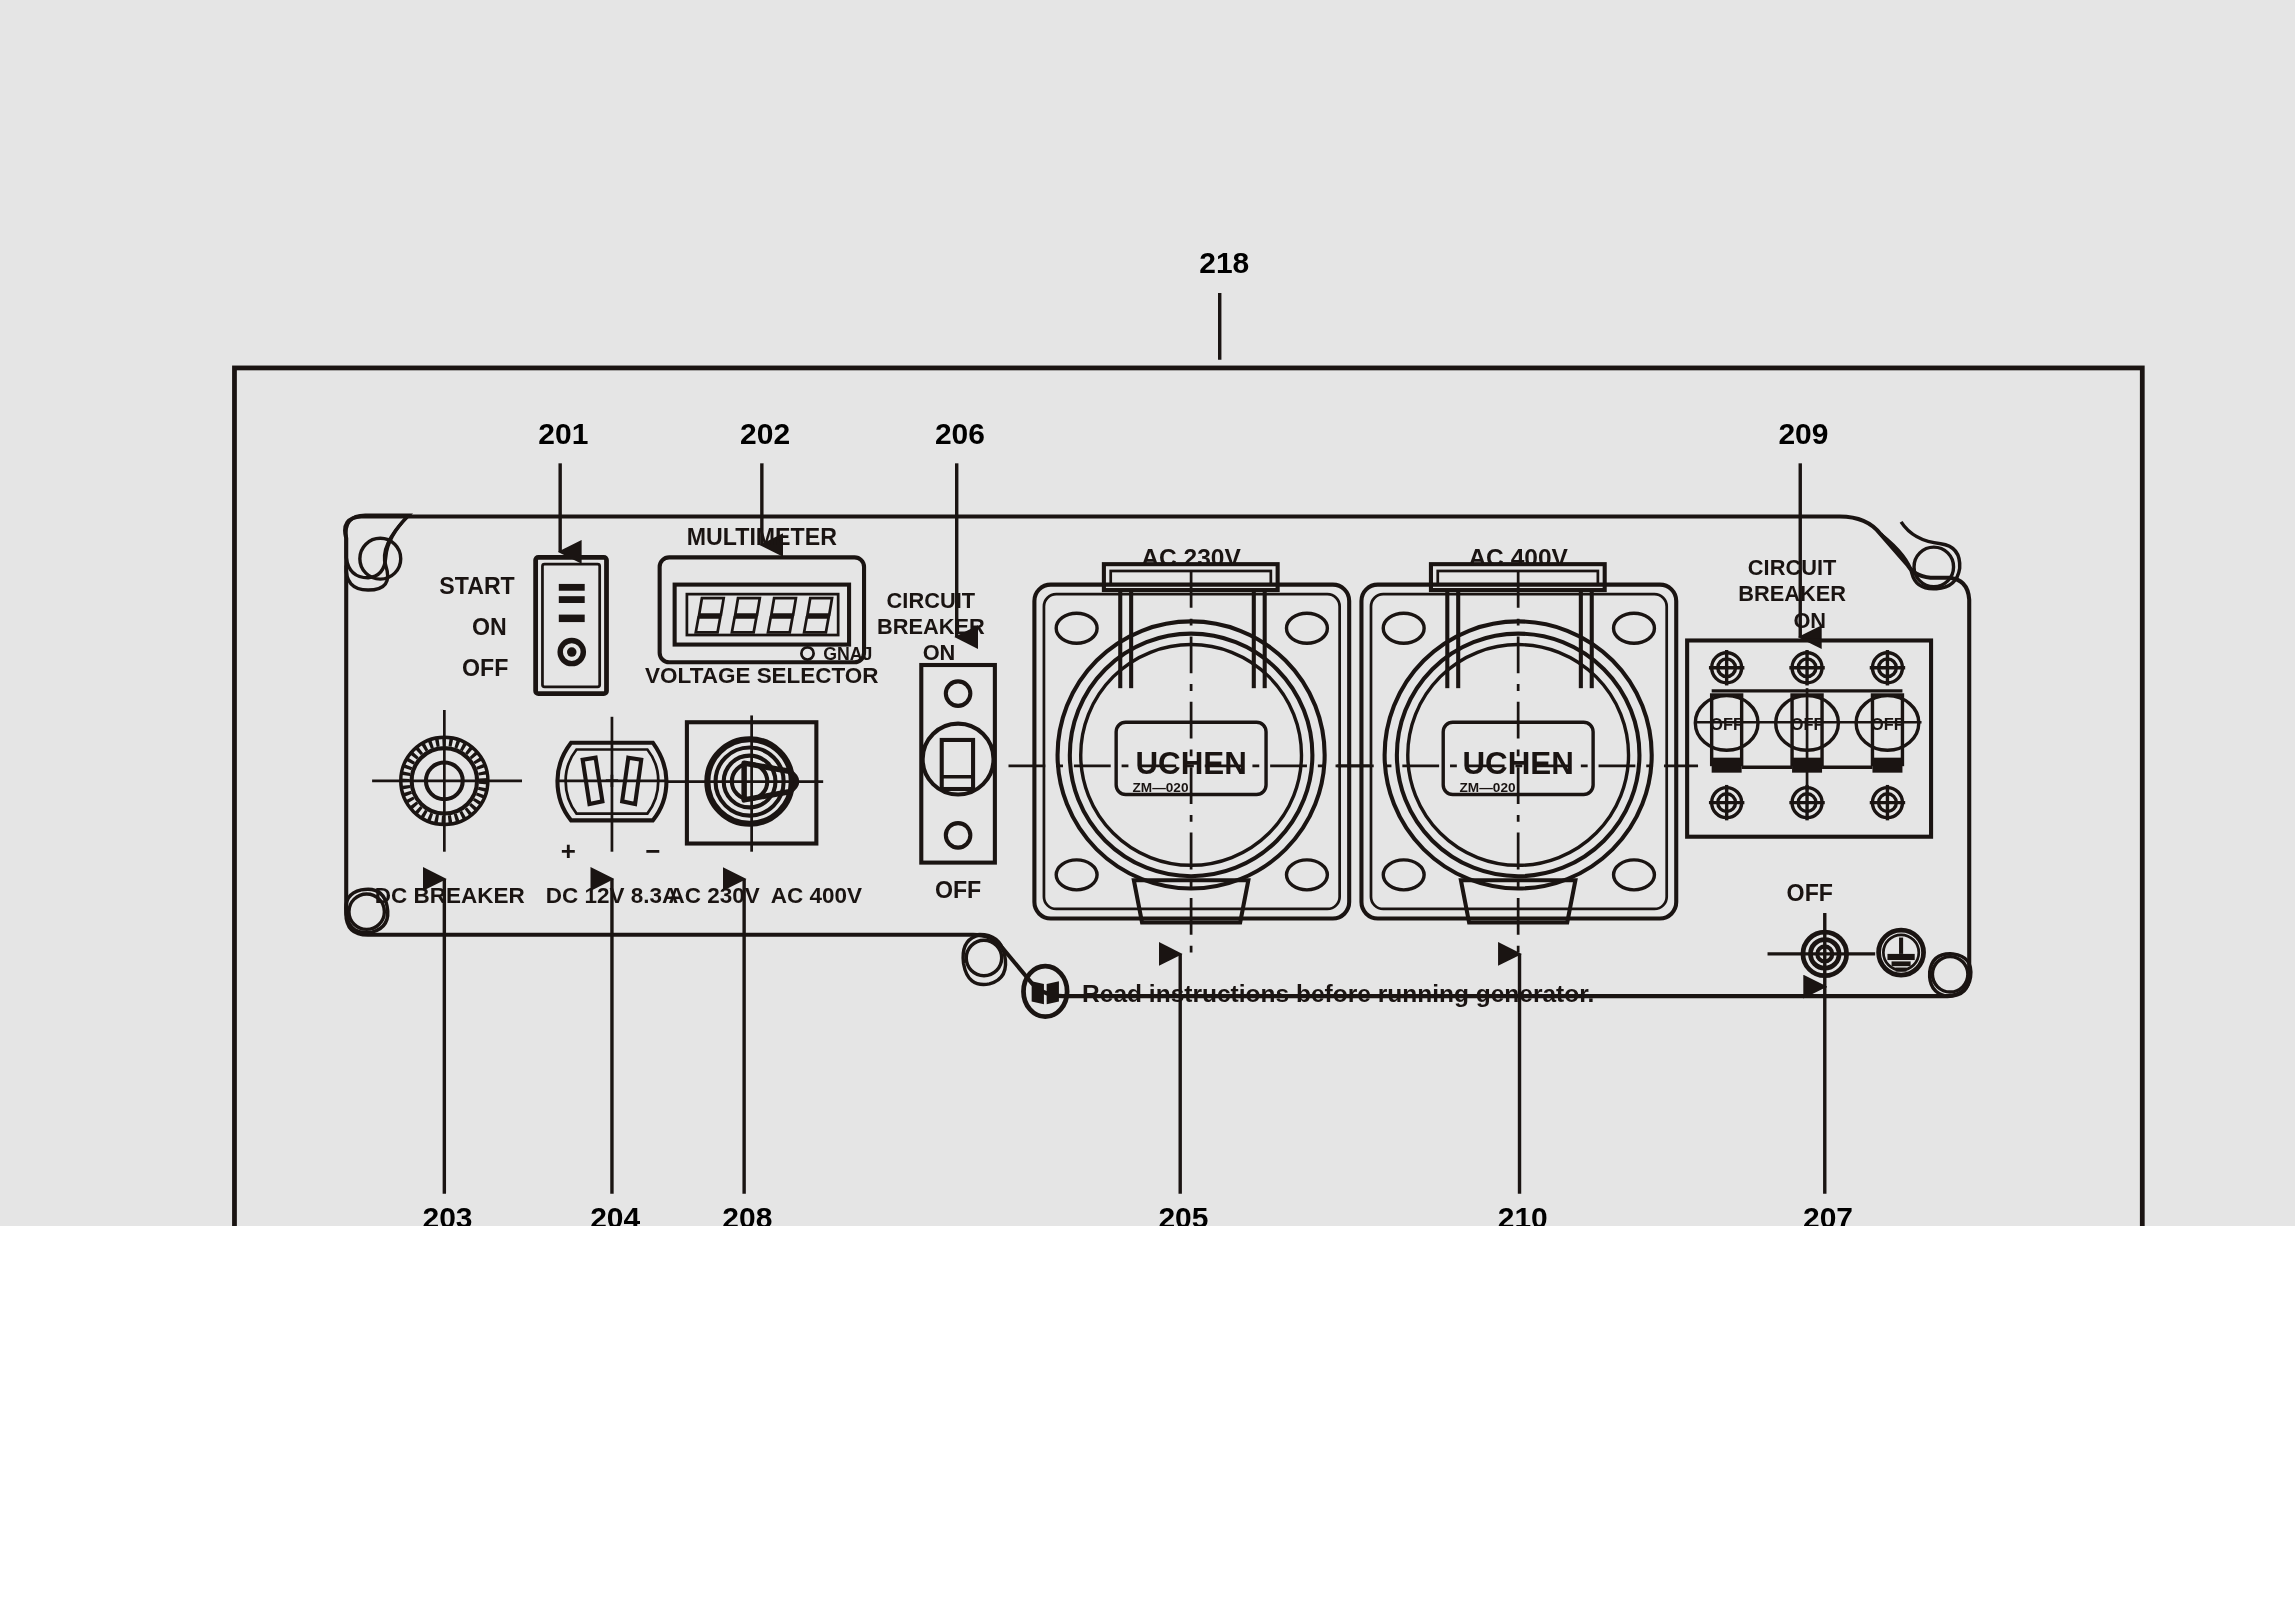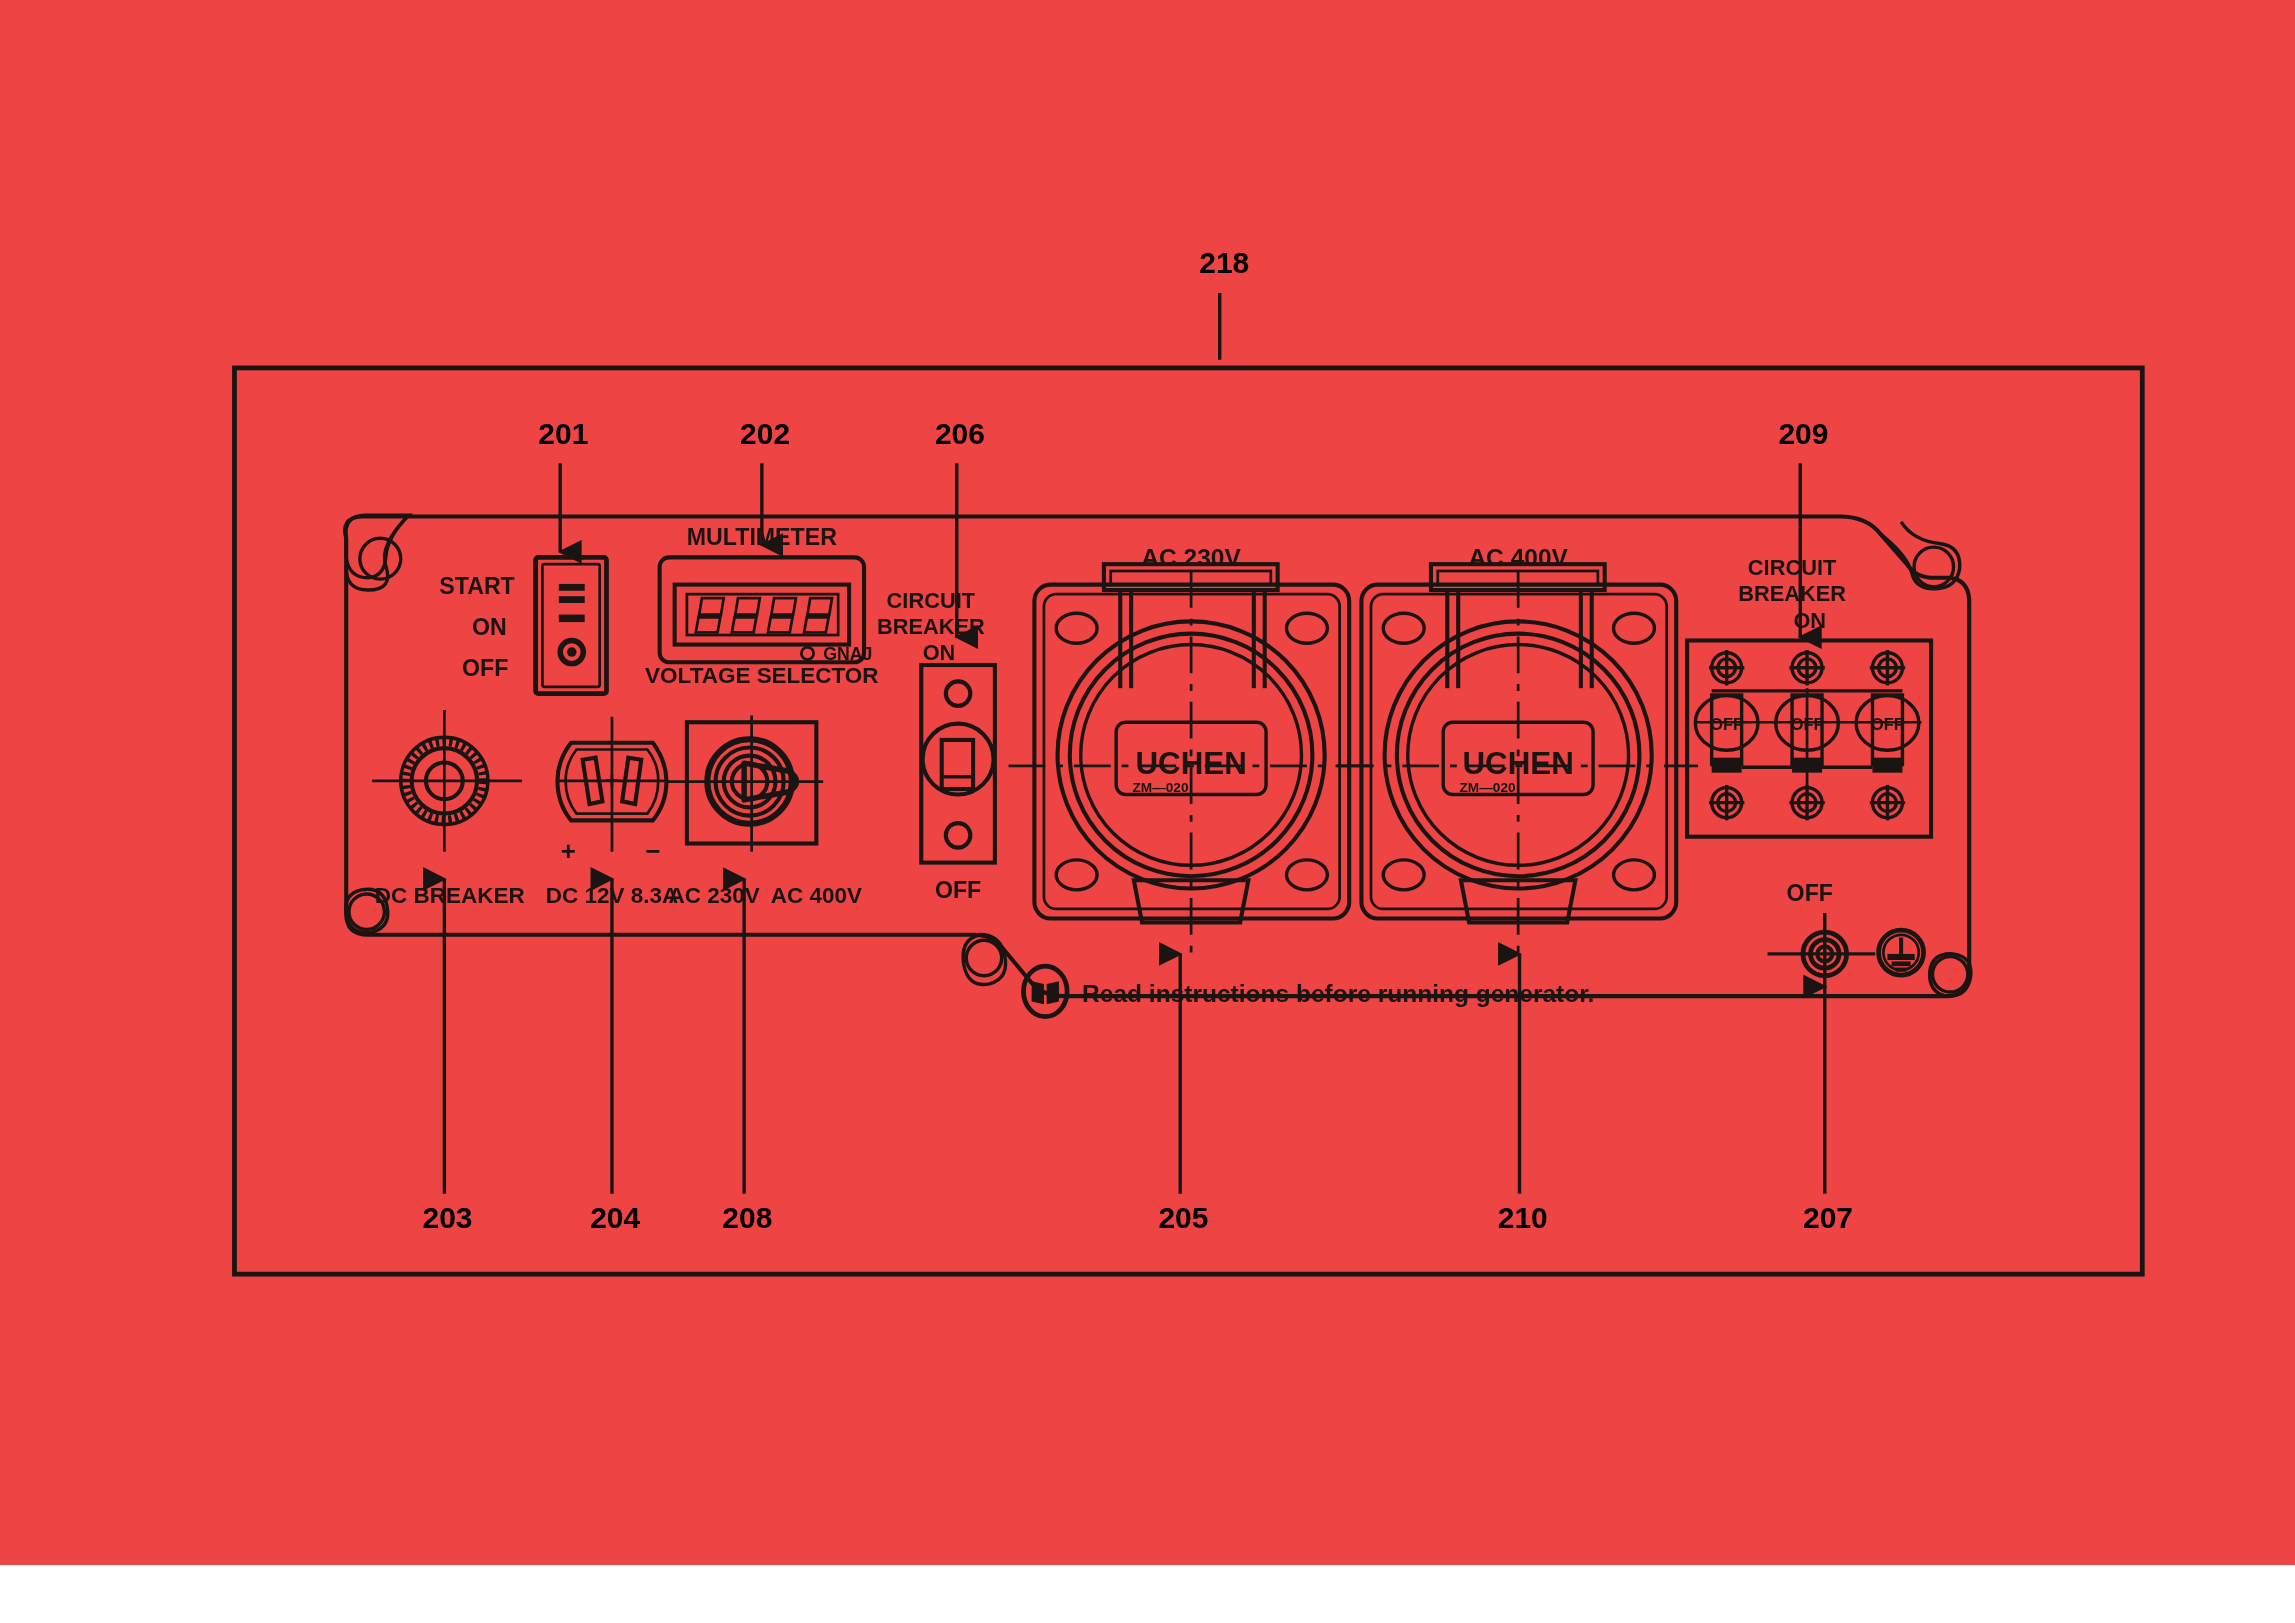"218" #root { background: #ef4444 -> #e5e5e5; height: 1565px -> 1226px }
